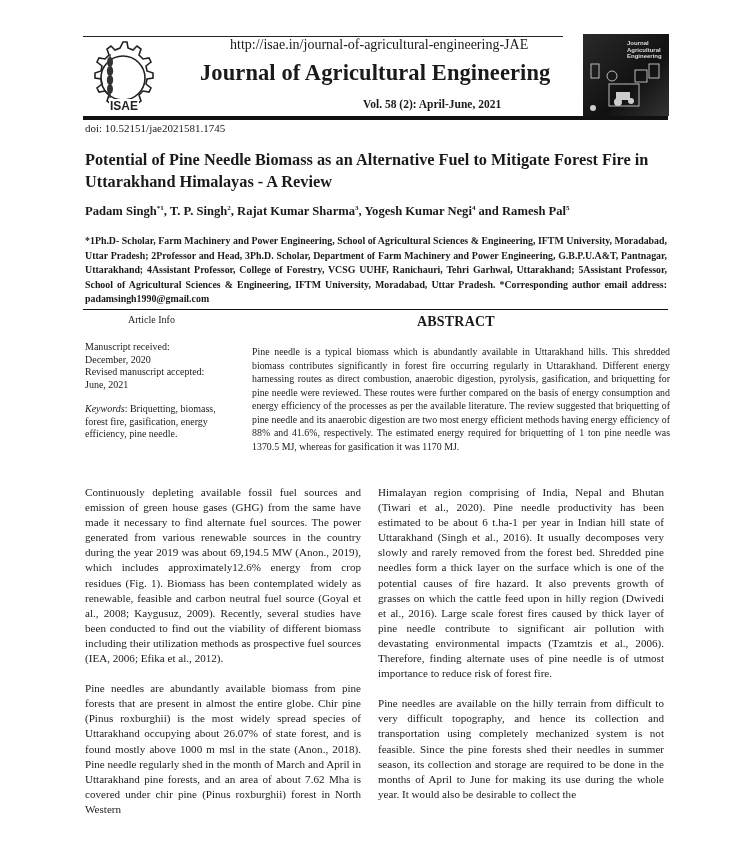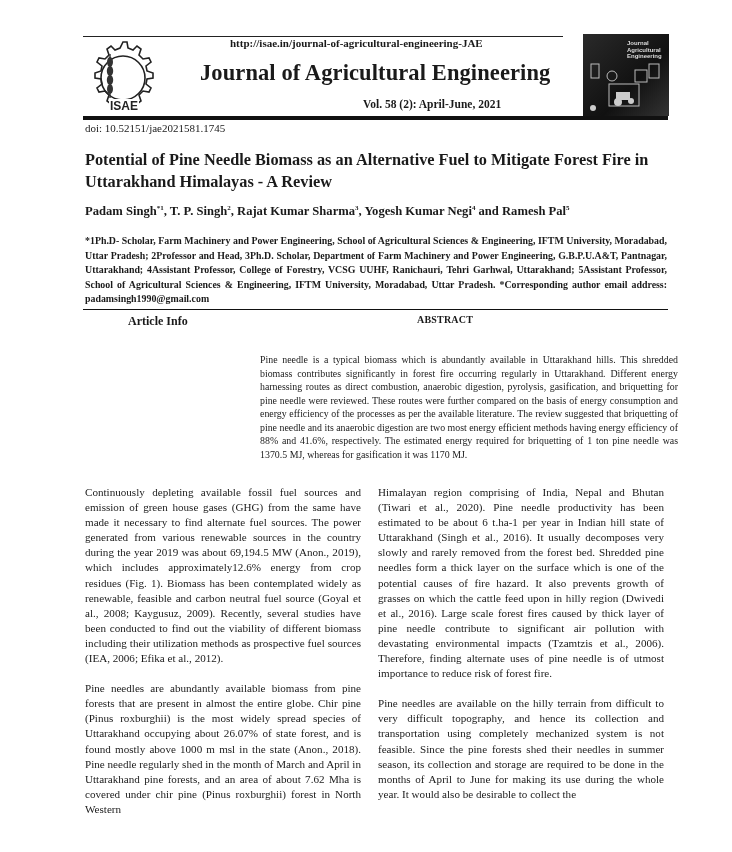"http://isae.in/journal-of-agricultural-e" .url { font-size: 11px -> 14px; font-weight: bold -> normal }
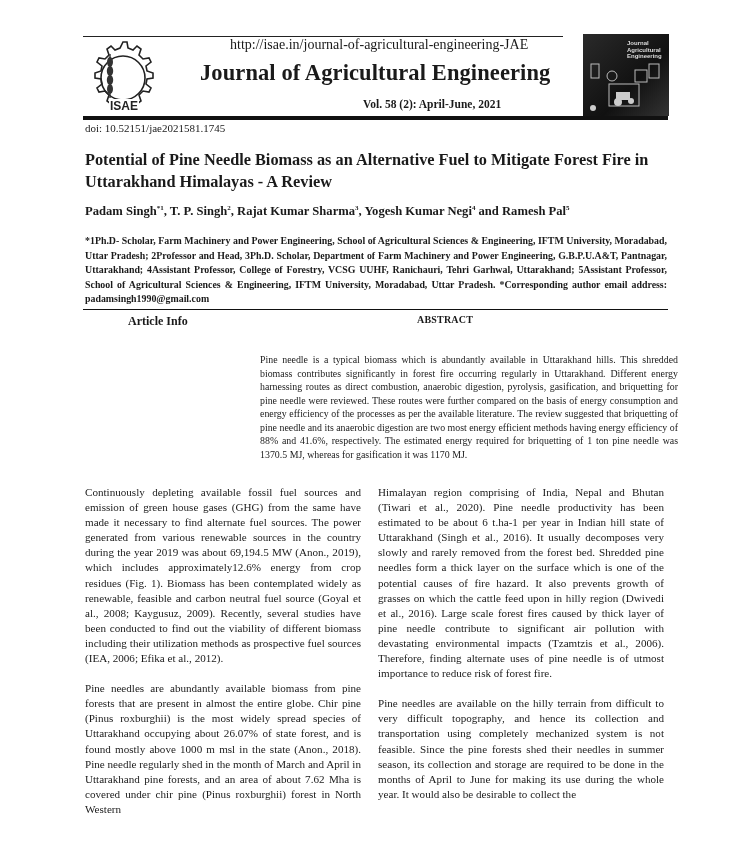"Article Info" .info-head { font-size: 12px -> 10px; font-weight: bold -> normal }
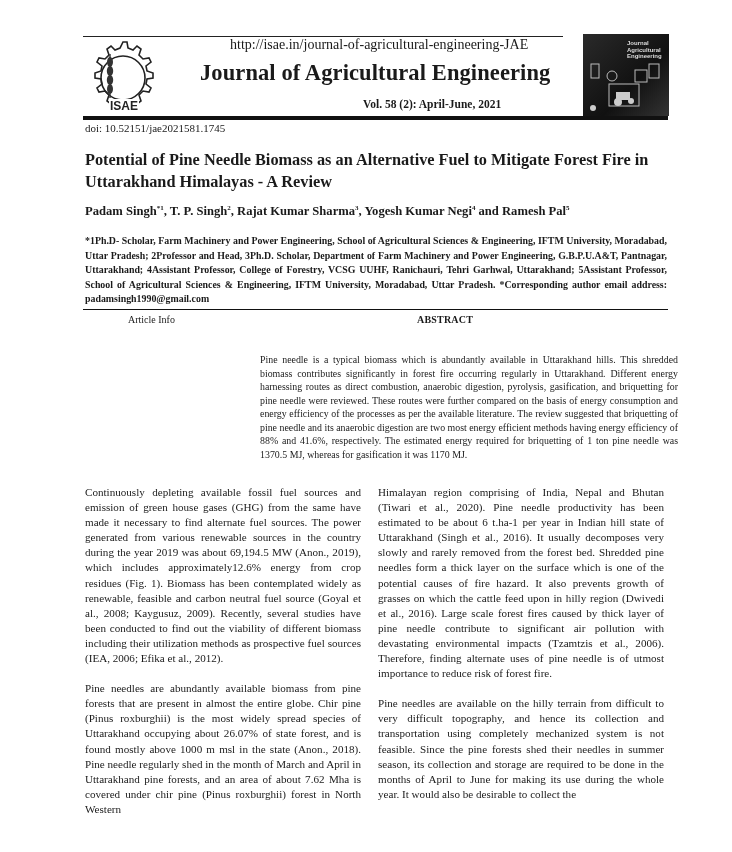"ABSTRACT" .abs-head { font-size: 10px -> 14px }
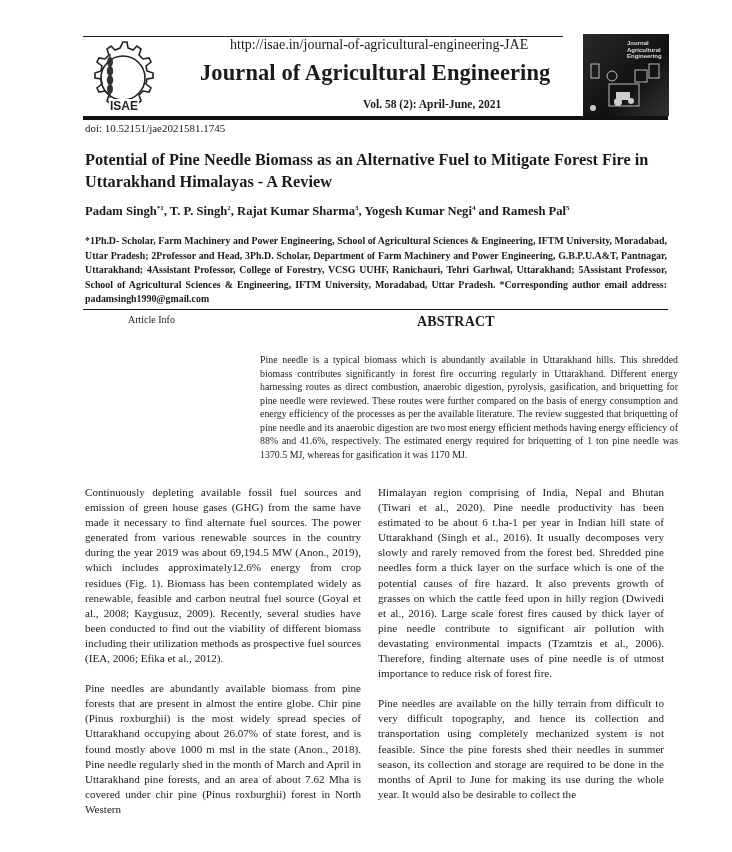"Manuscript received:" div.info { html: none -> <div> <p>Manuscript received:</p> <p>December, 2020</p> <p>Revised manuscript accepted:</p> <p>June, 2021</p> <div></div> <p><i>Keywords</i><span>: Briquetting, biomass, forest fire, gasification, energy efficiency, pine needle.</span></p> </div> }
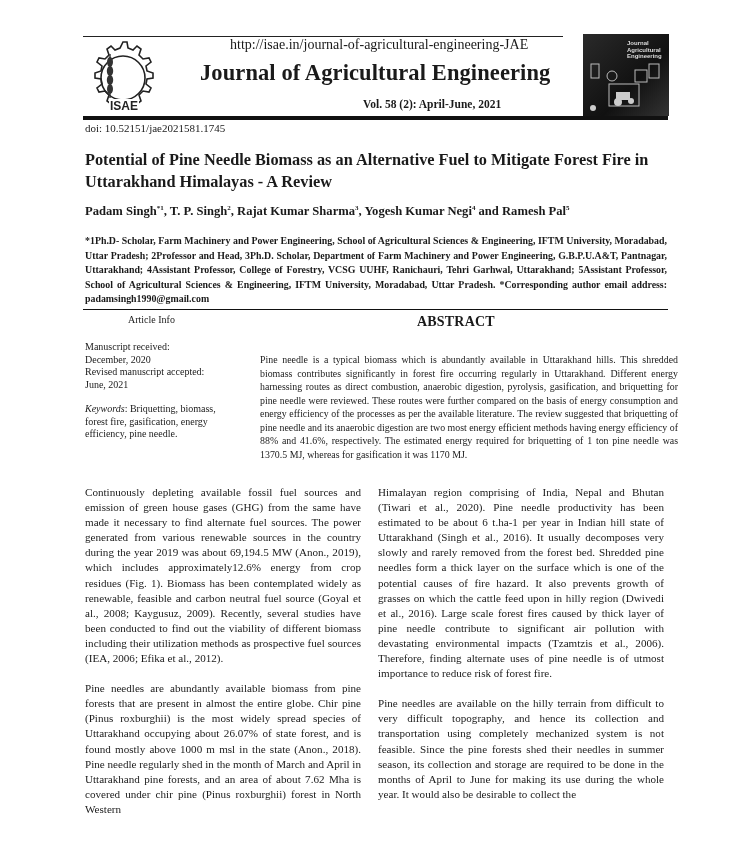"Pine needle is a typical" .abstract { margin: 12px -> 4px }
